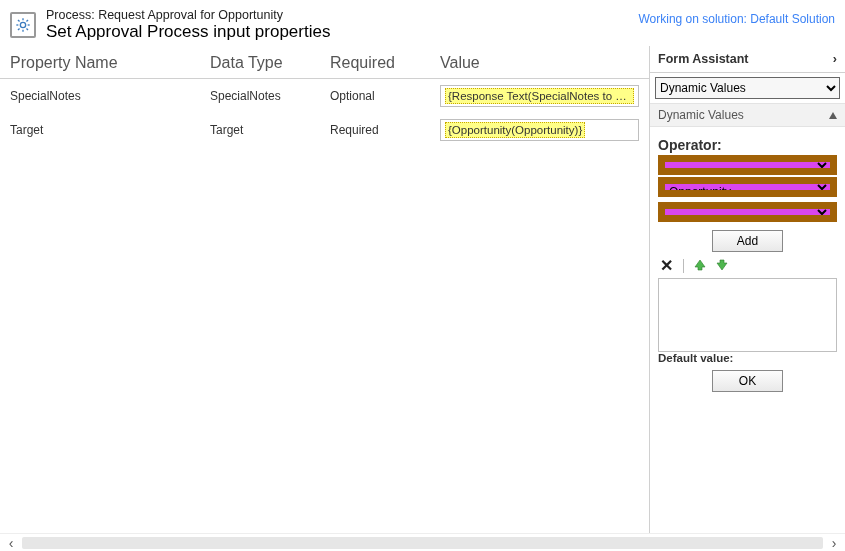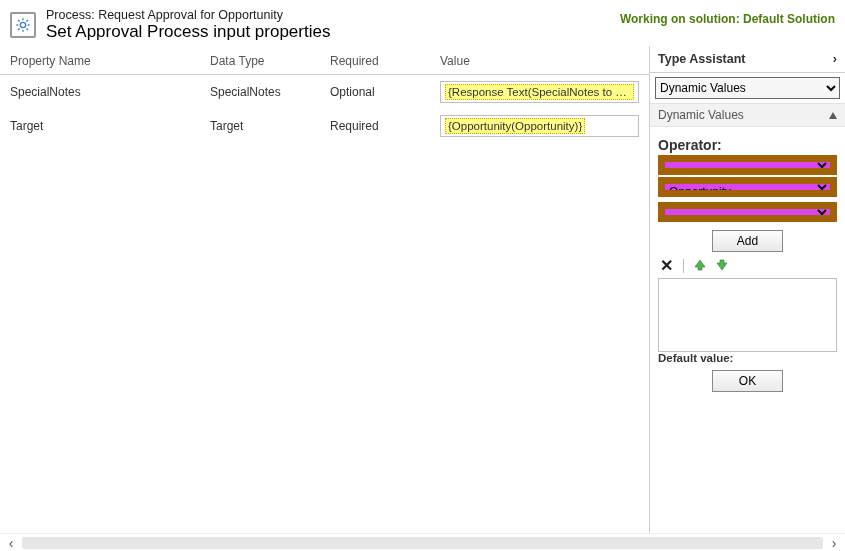"Working on solution: Default Solution" .working-on { color: #4d7c0f -> #3b82f6; font-weight: 700 -> 400 }
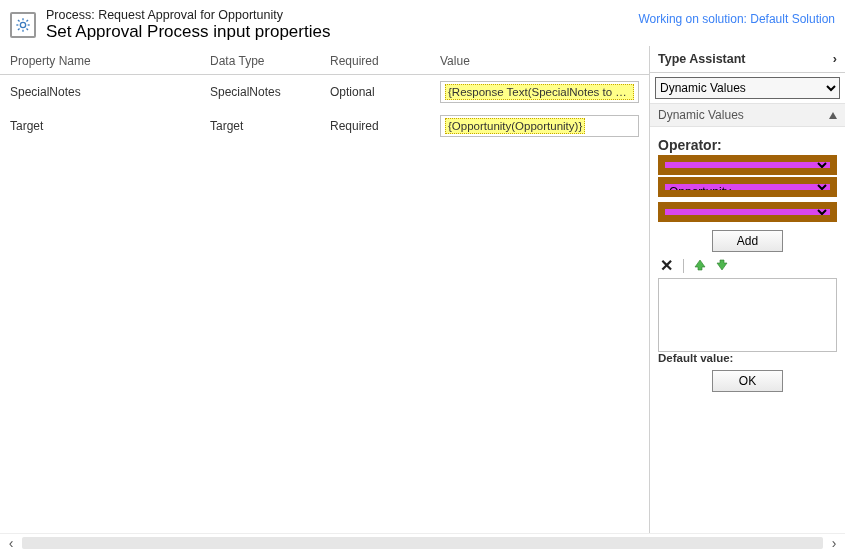"Property Name" table.props th { font-size: 12px -> 16px }
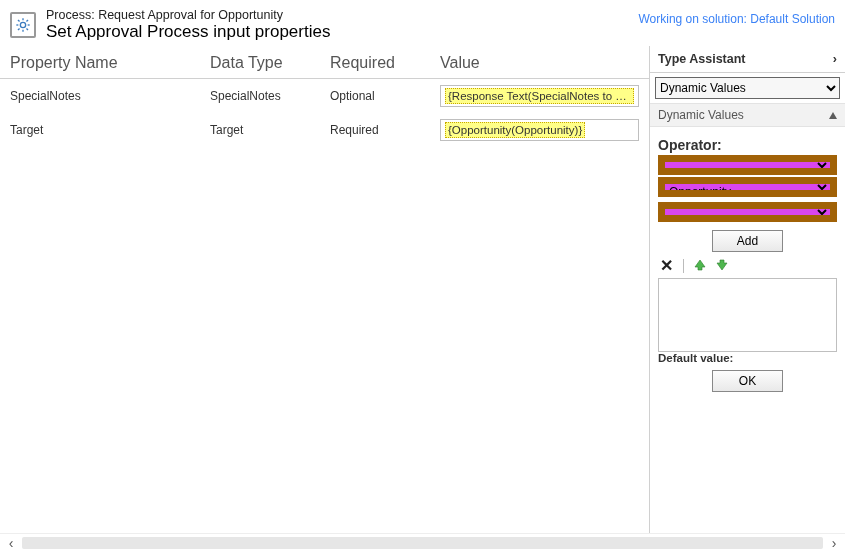"Type Assistant" span { text: Type -> Form }
